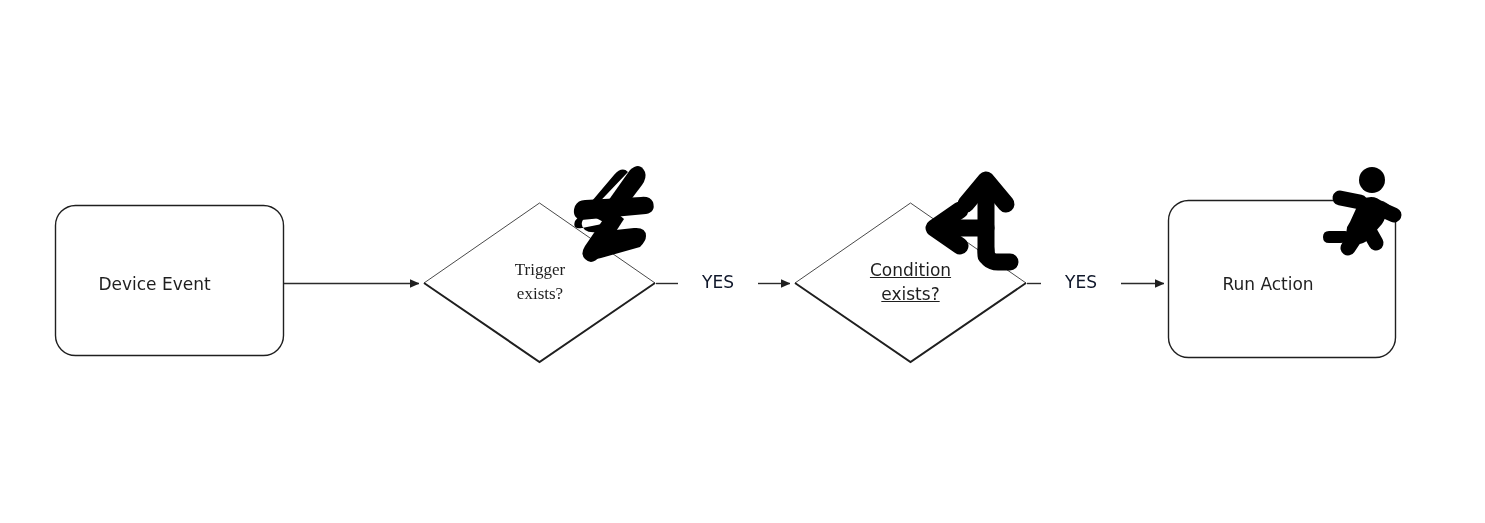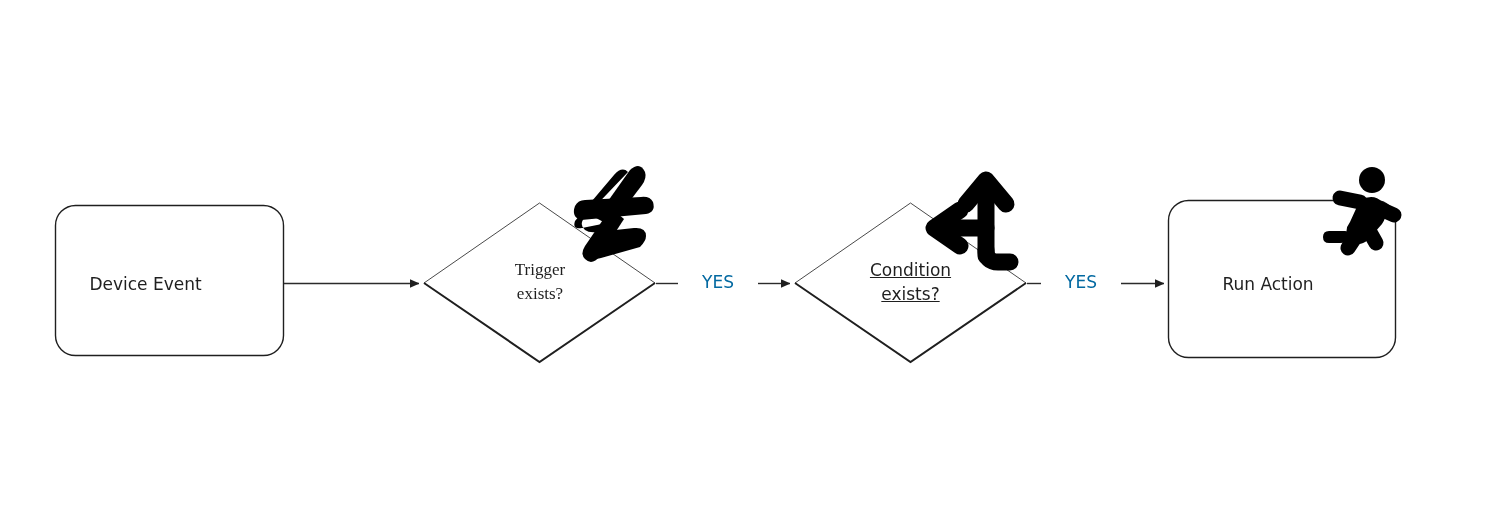"Device Event" #device-event-label { left: 46px -> 55px }
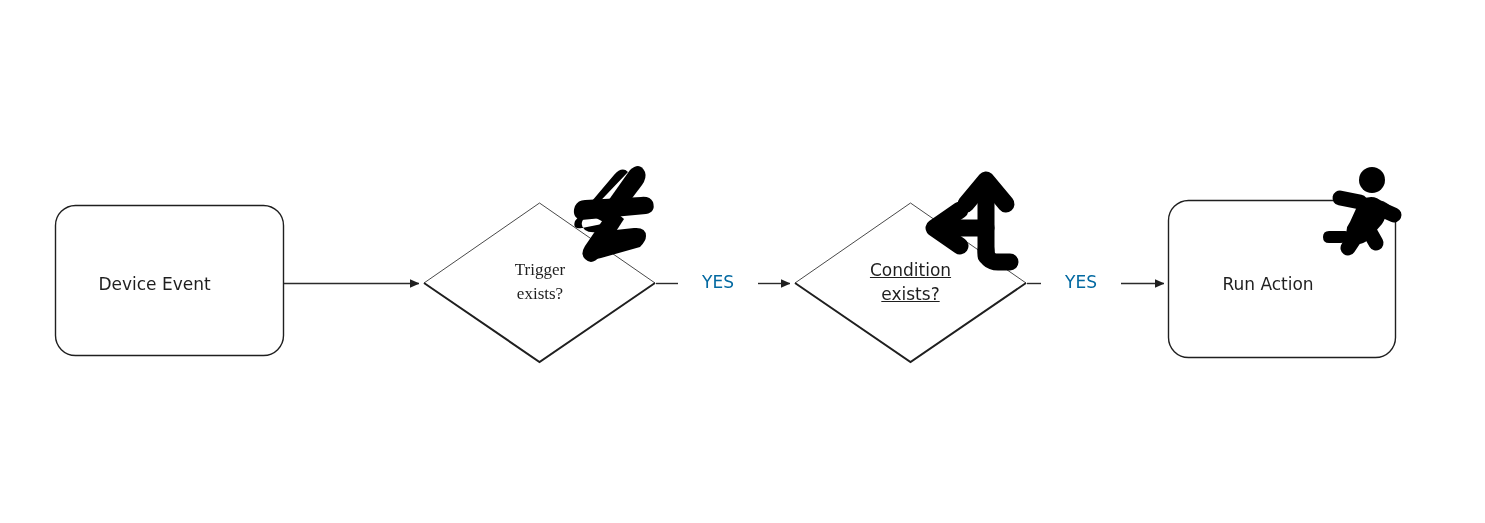"YES" .edge-label { color: #0369a1 -> #0f172a }
